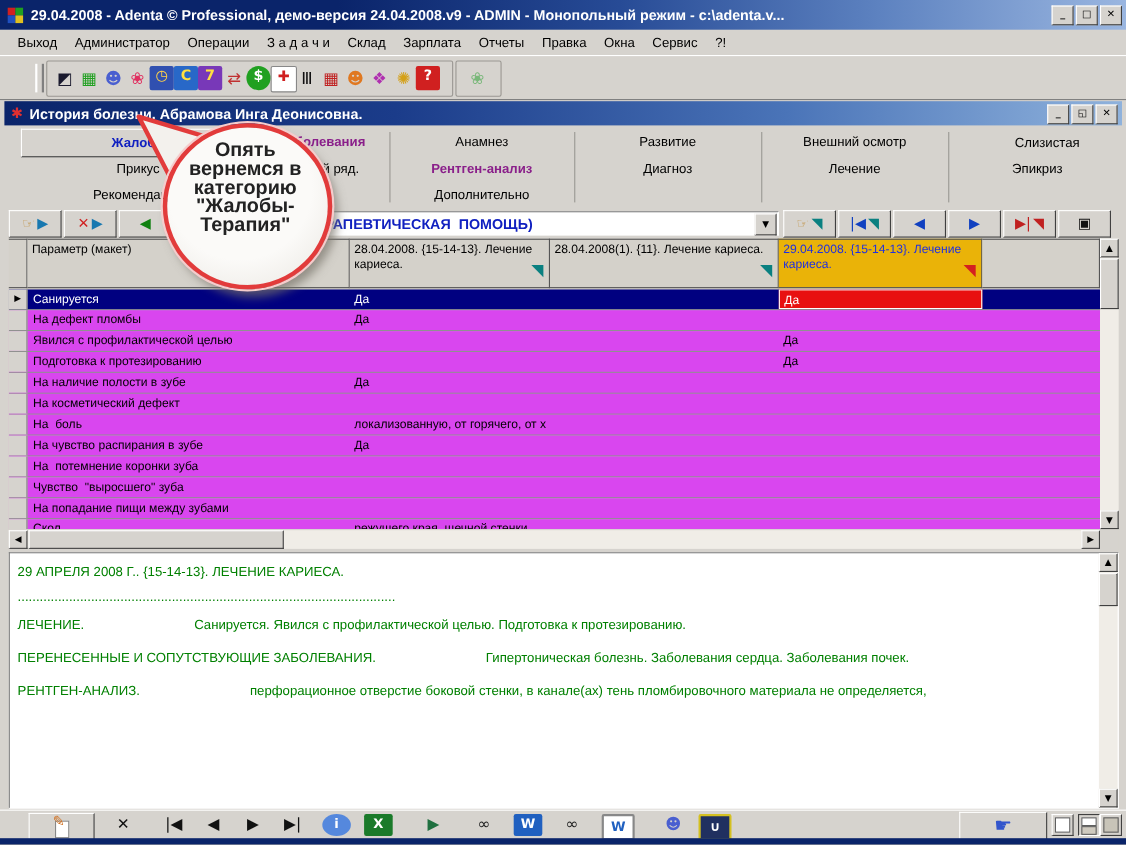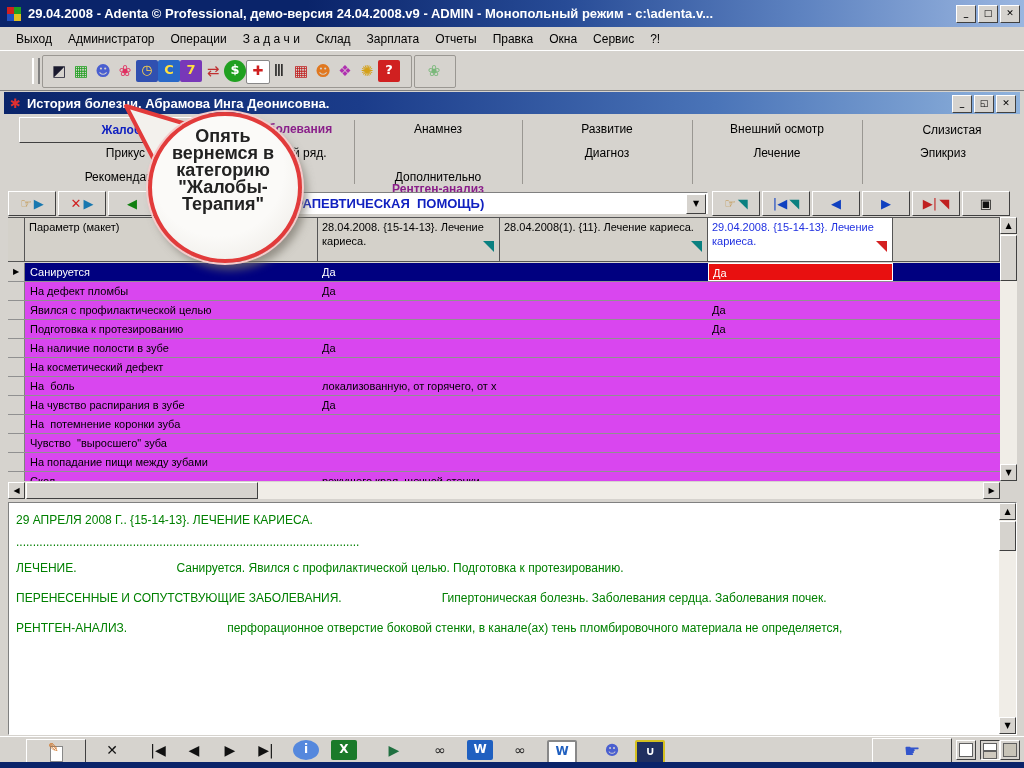"Рентген-анализ" div.tab { margin-top: 36px -> none }
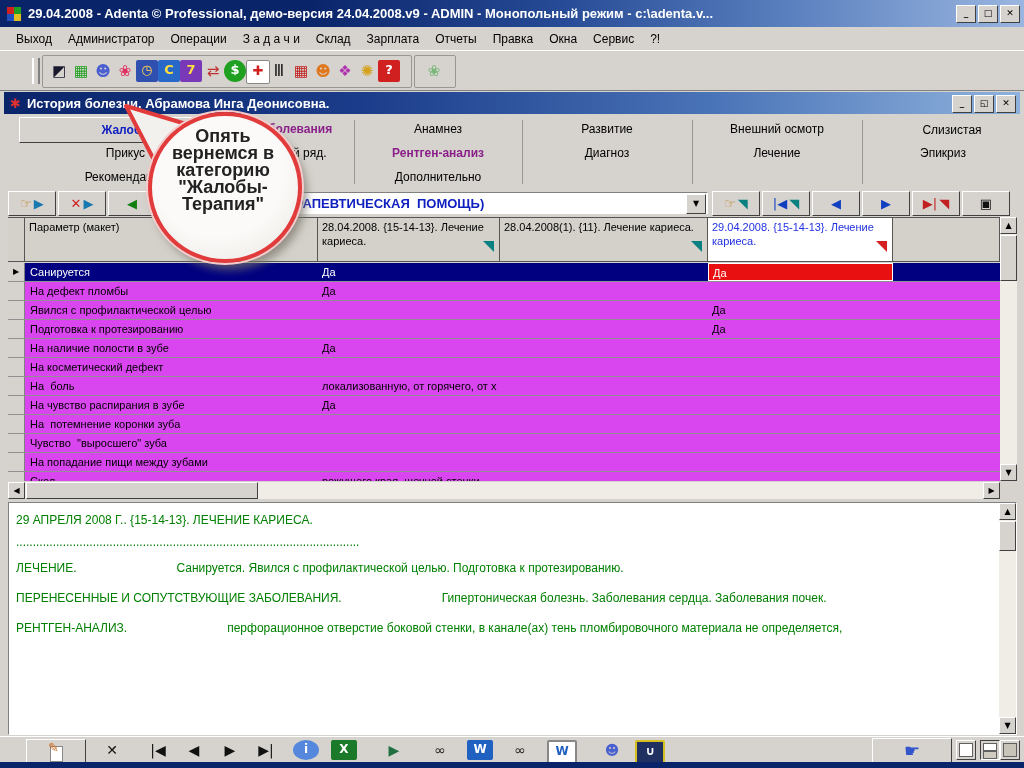"29.04.2008. {15-14-13}. Лечение кариеса." .hcell.hl { background: #ffffff -> #eab308 }
